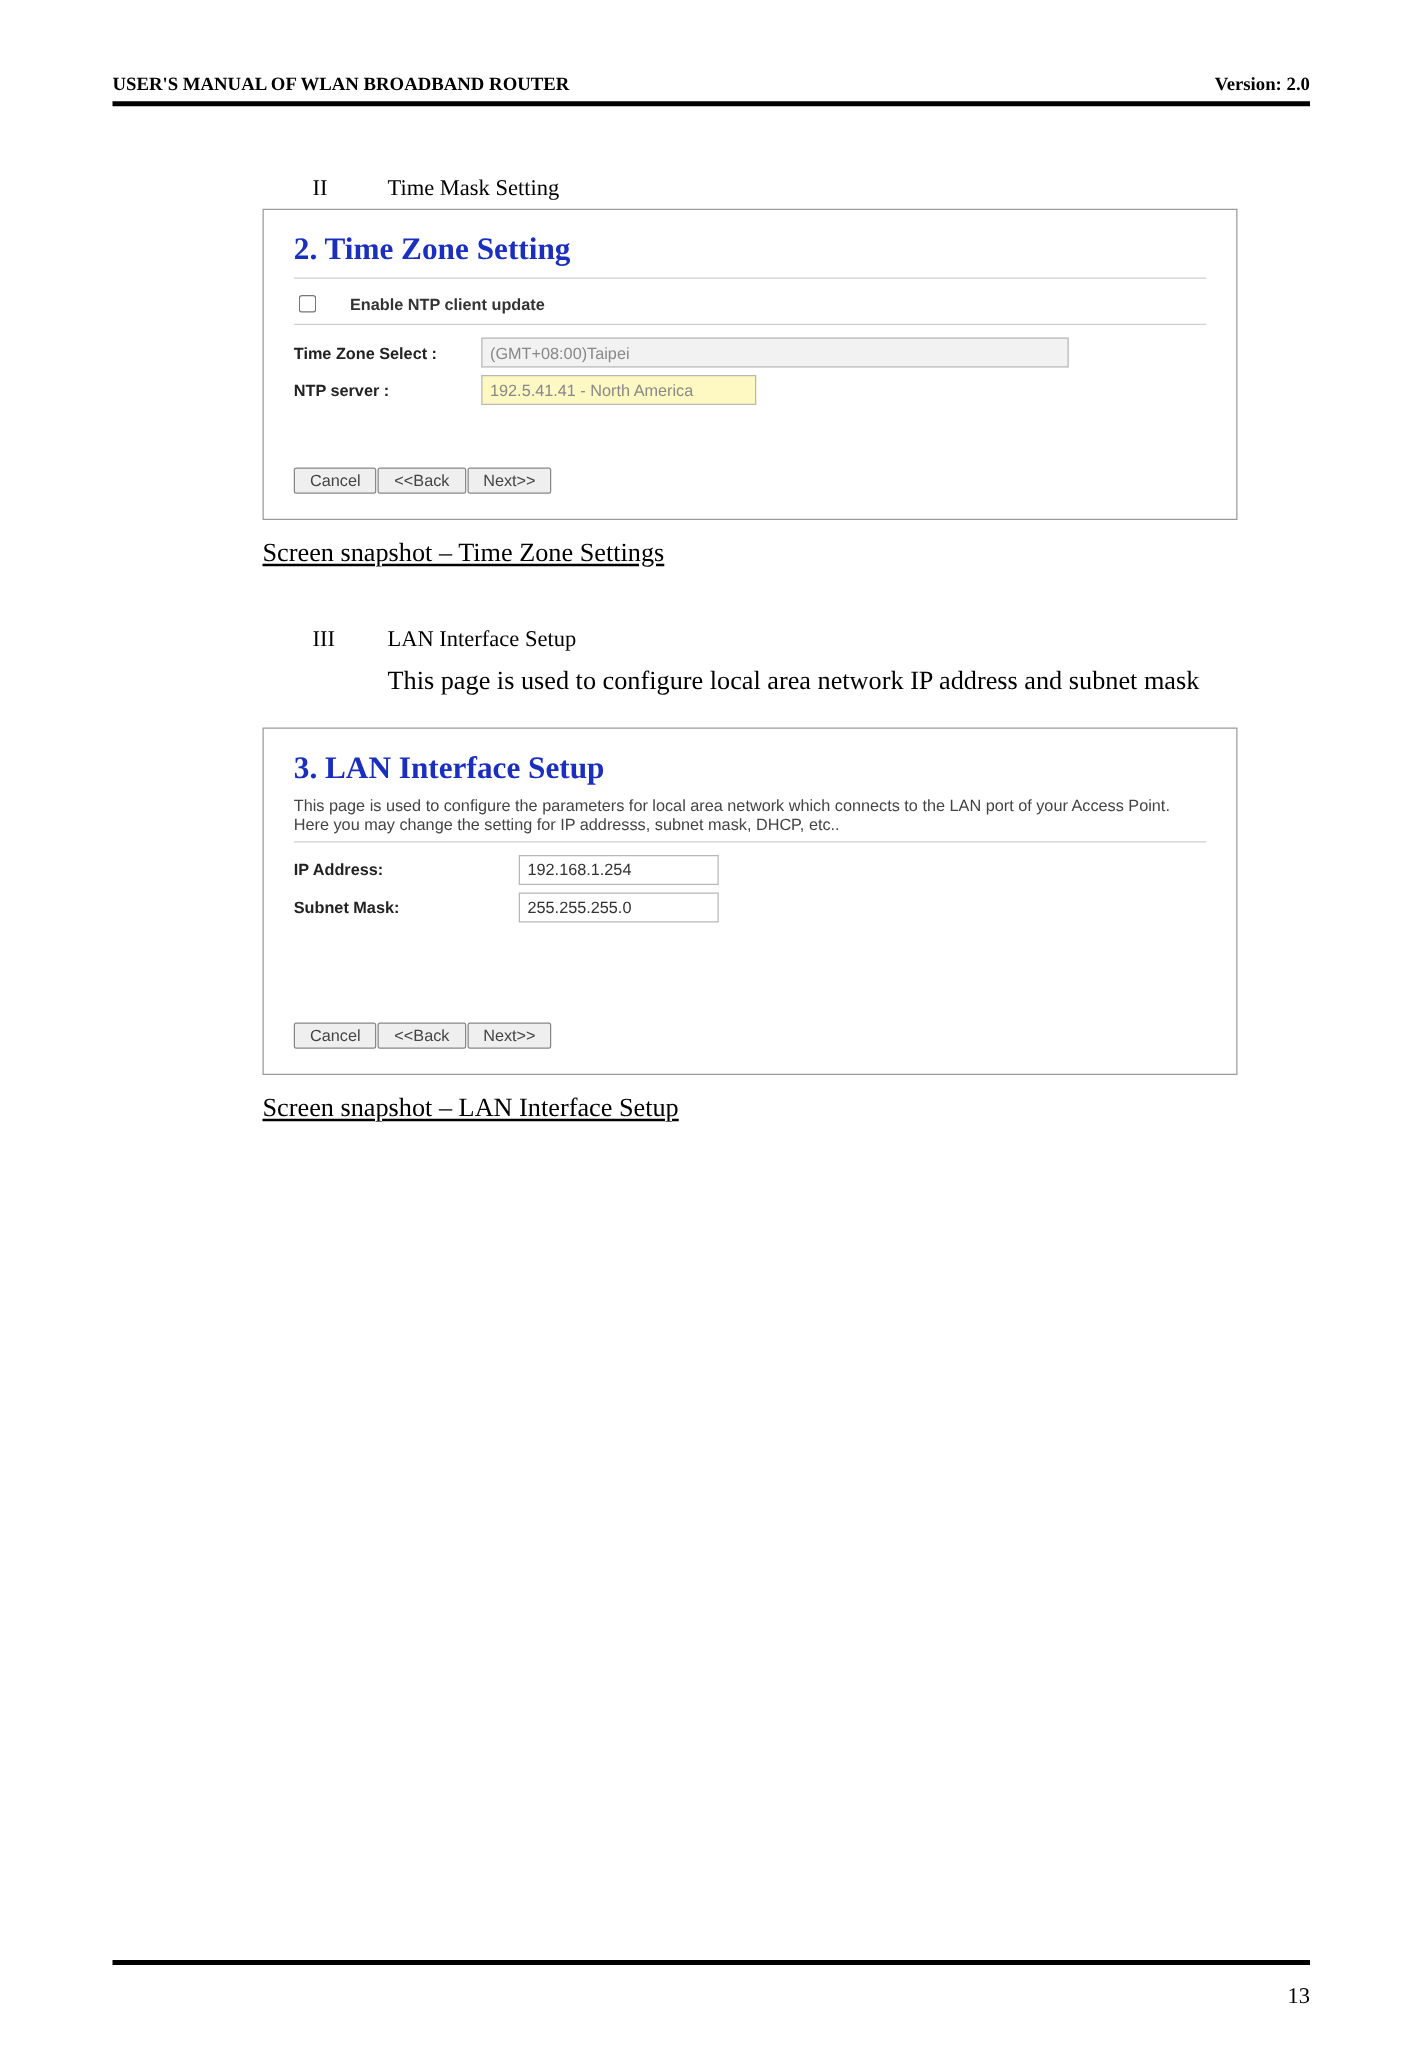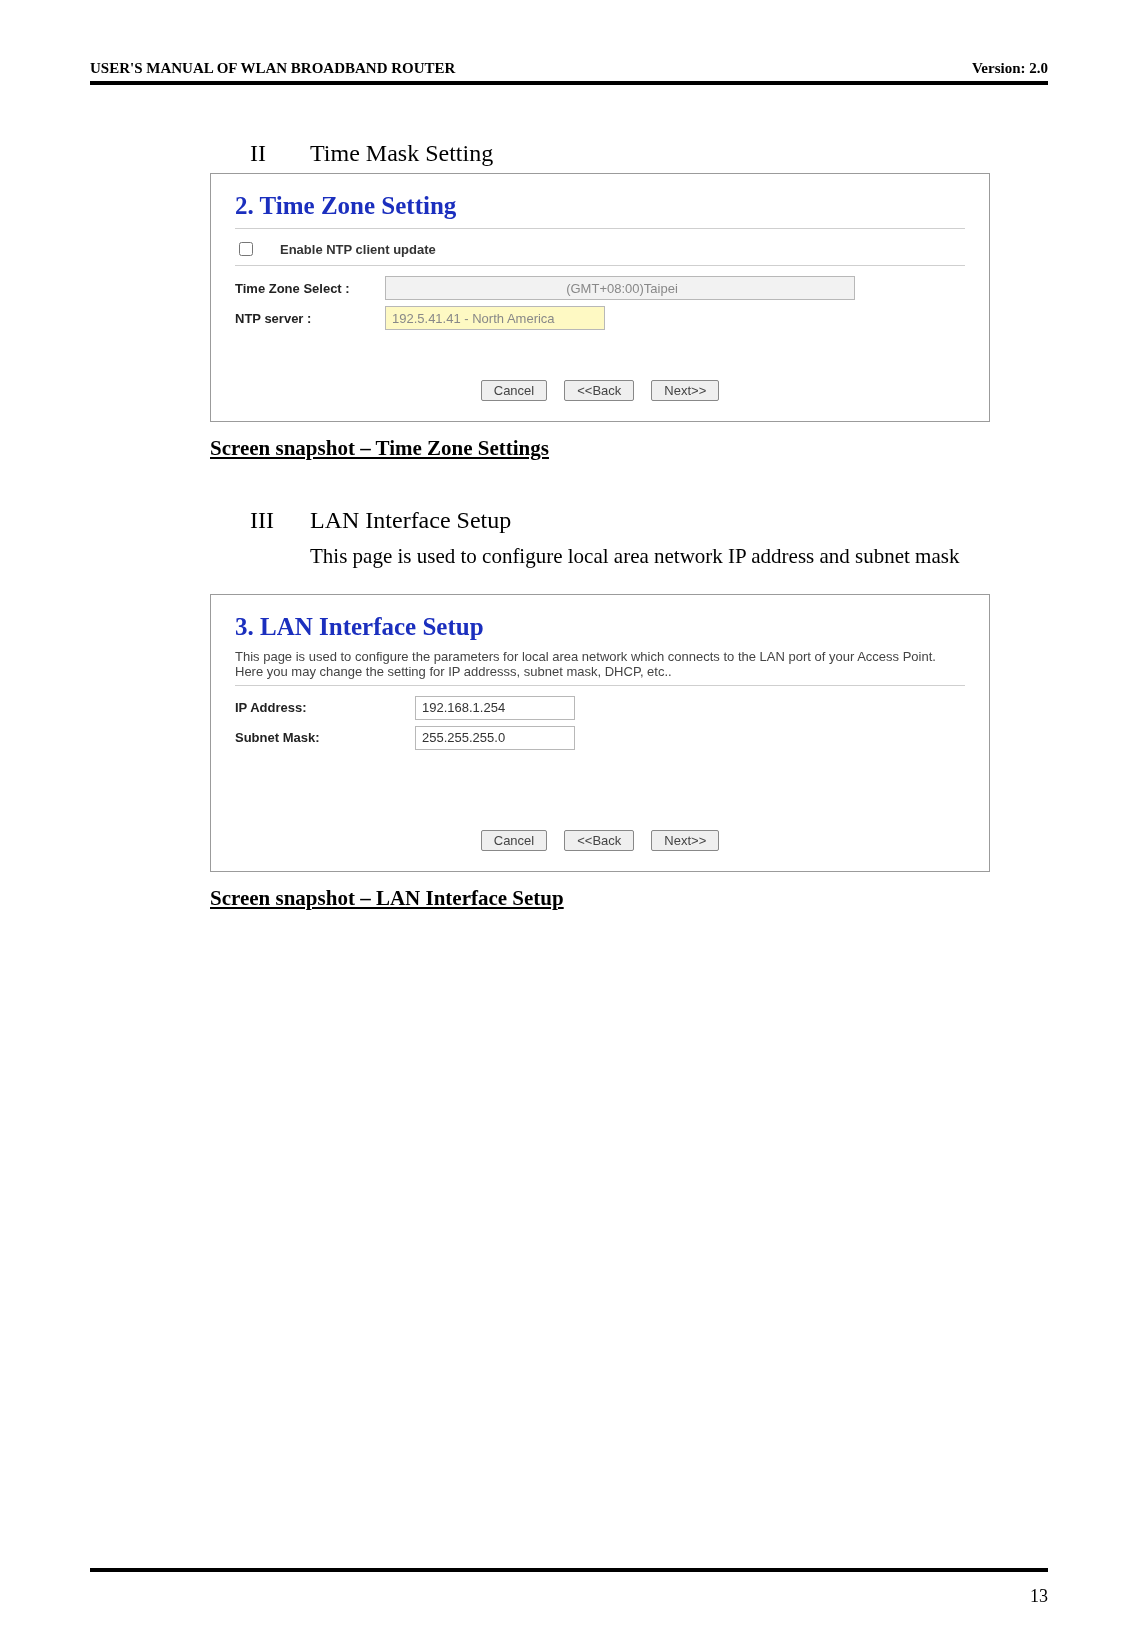"II" .sec-heading-row { font-size: 24px -> 18px }
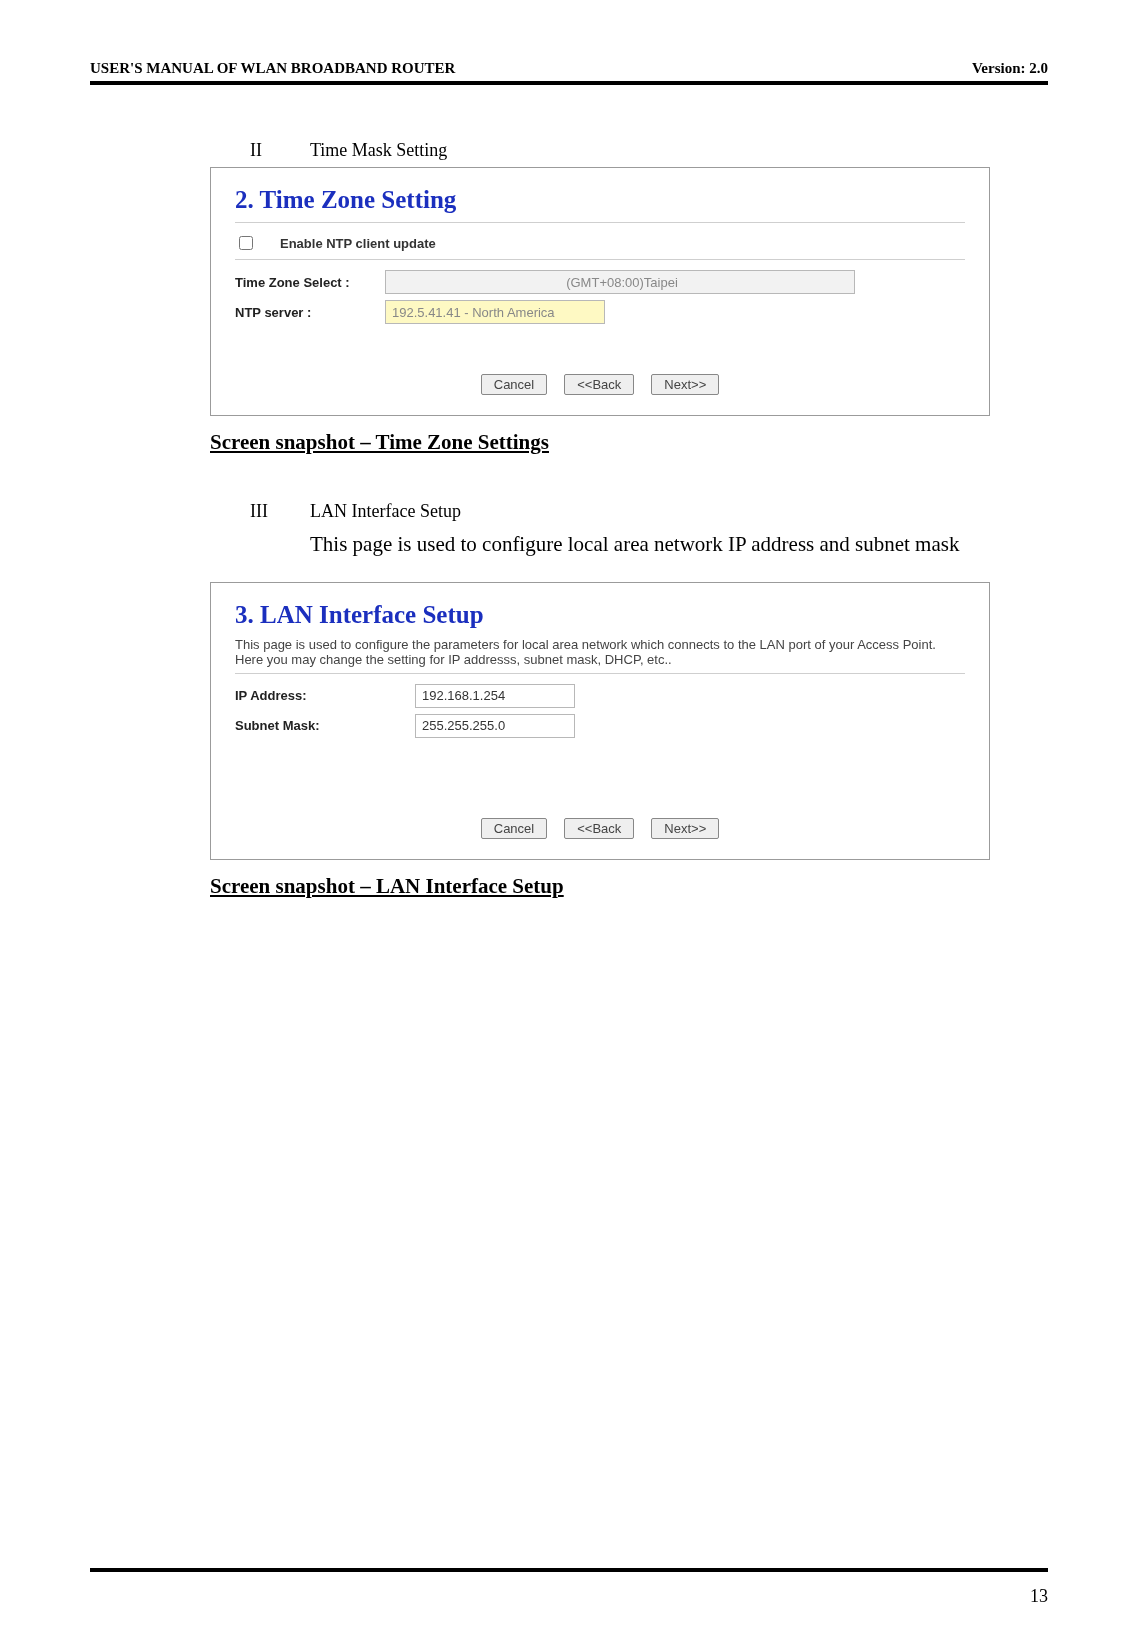"(GMT+08:00)Taipei" .tz-select { text-align: center -> none }
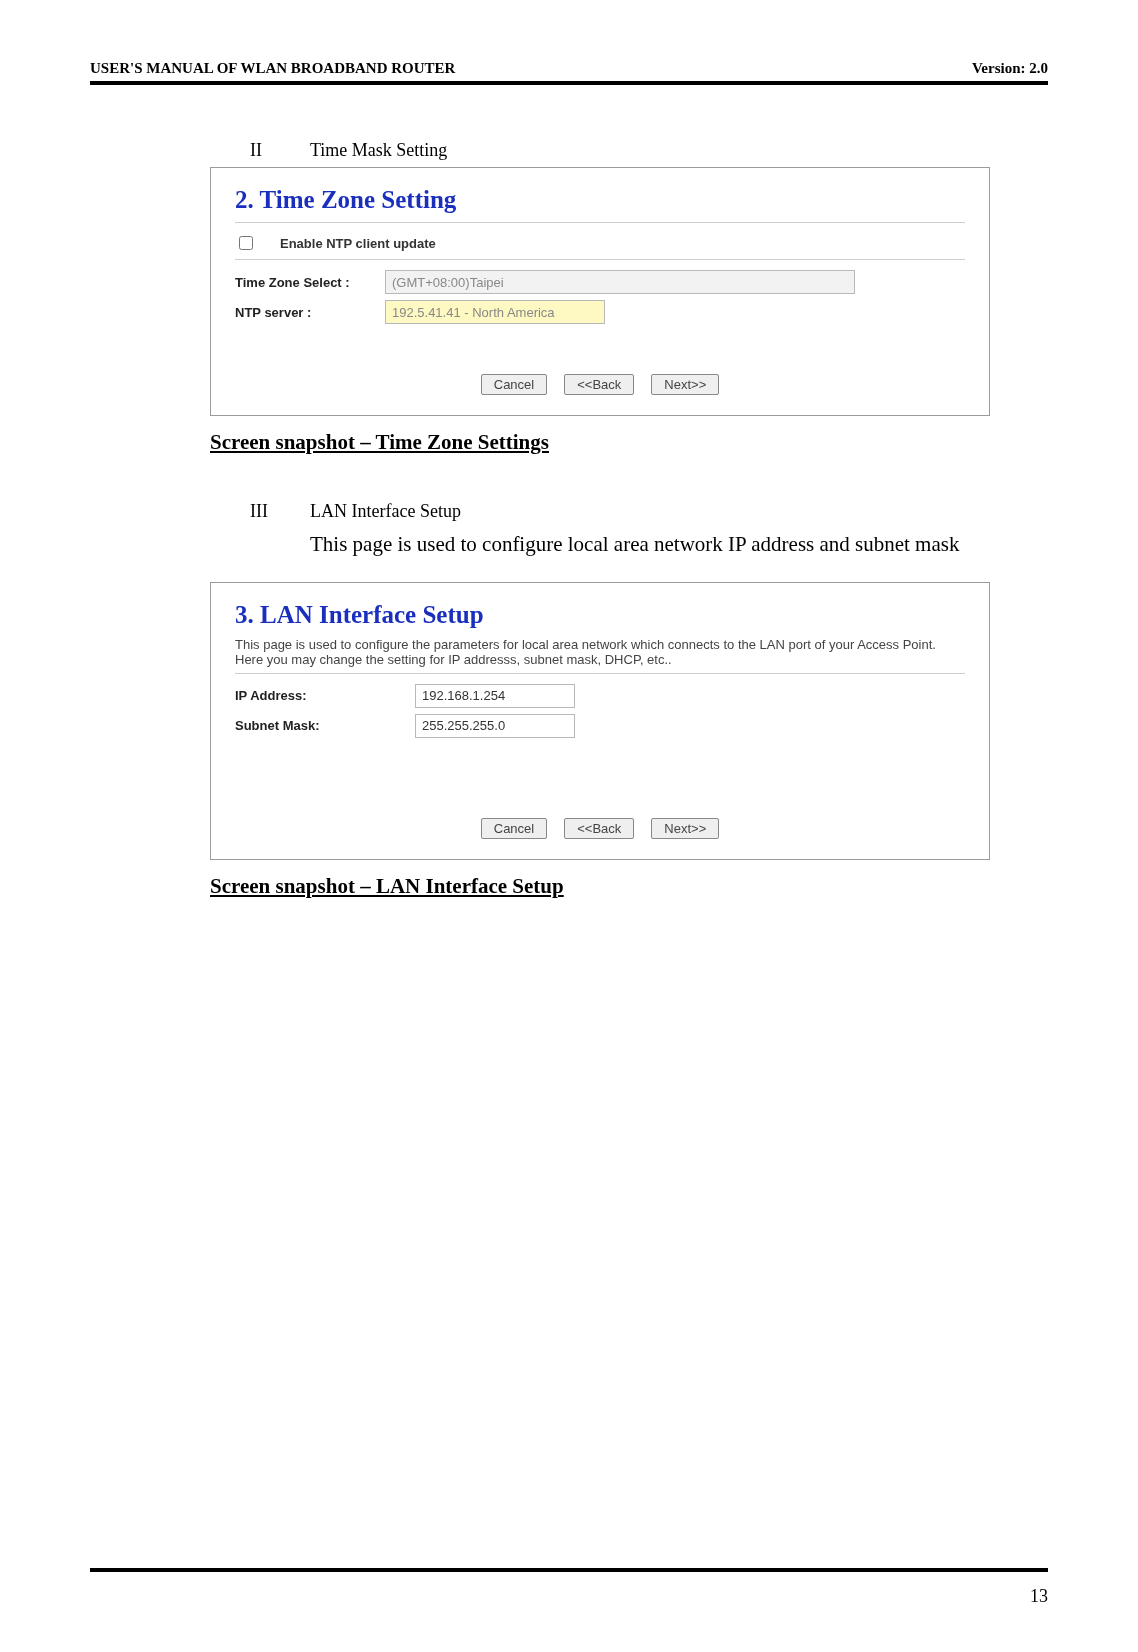"Cancel" .btn-row { gap: 17px -> 1px; justify-content: center -> flex-start }
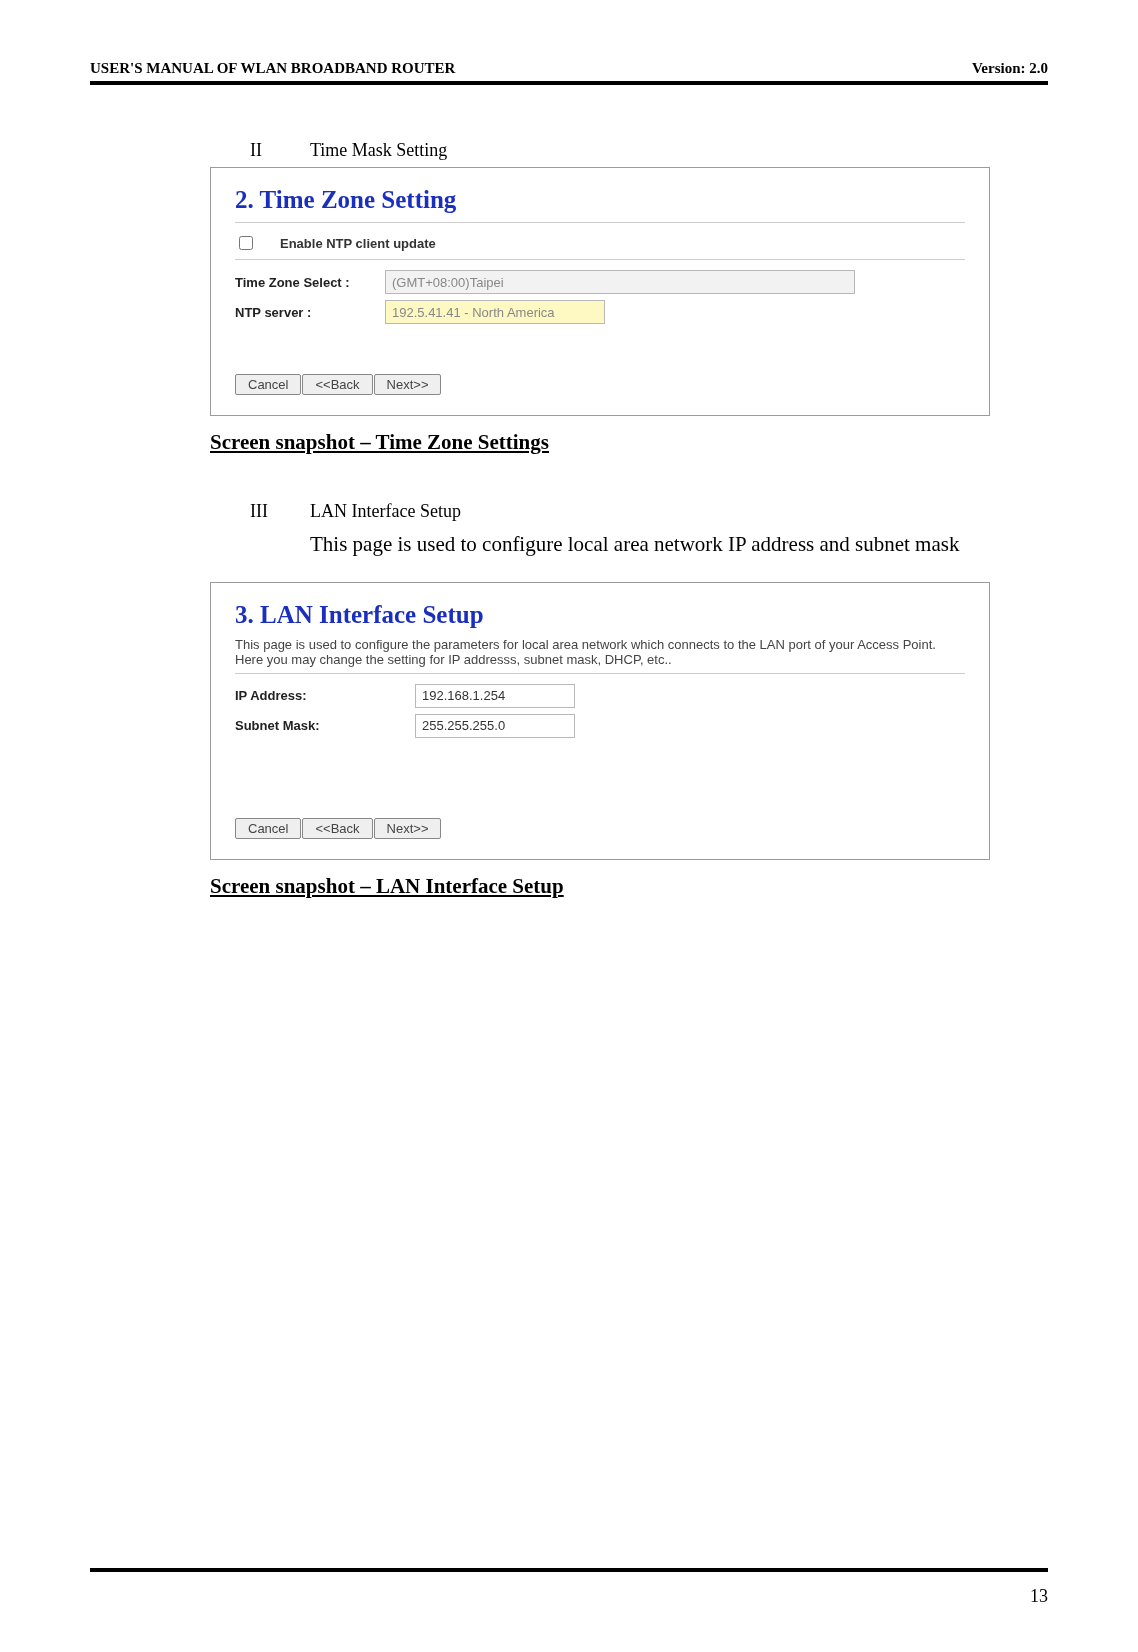"Screen snapshot – Time Zone" .caption { font-weight: bold -> none }
